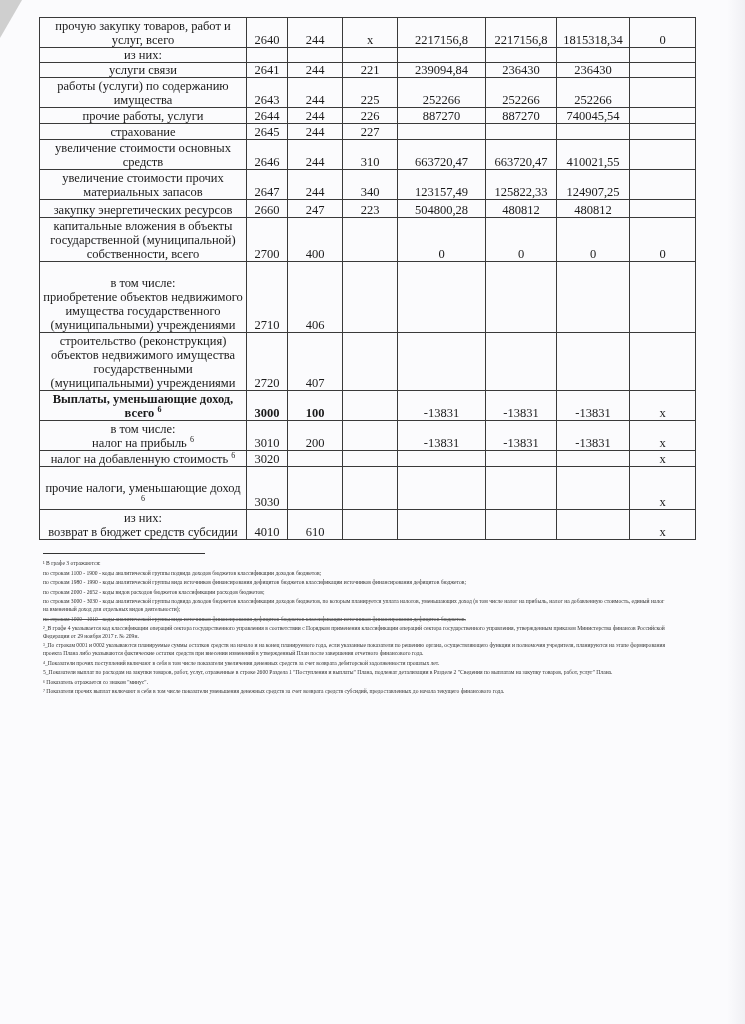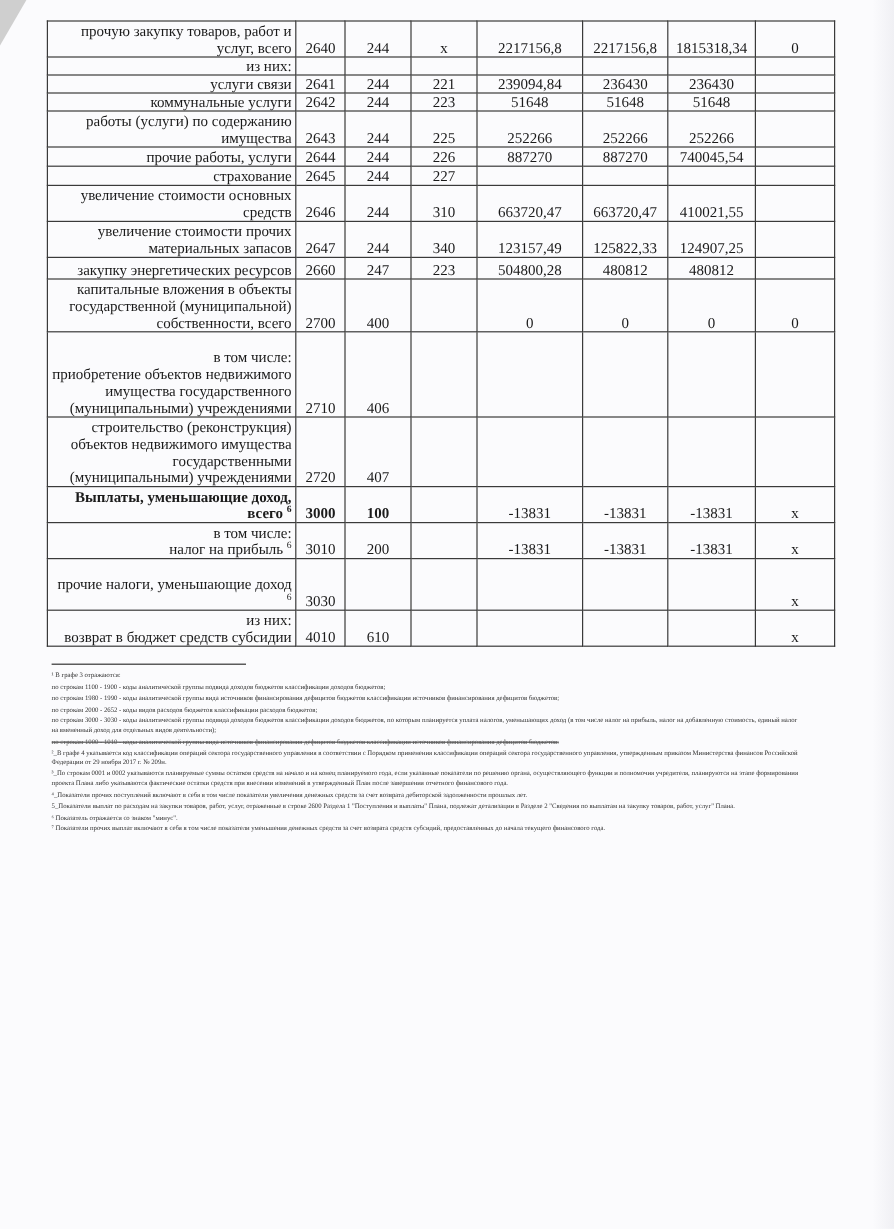"прочую закупку товаров, работ и" td.lbl { text-align: right -> center }
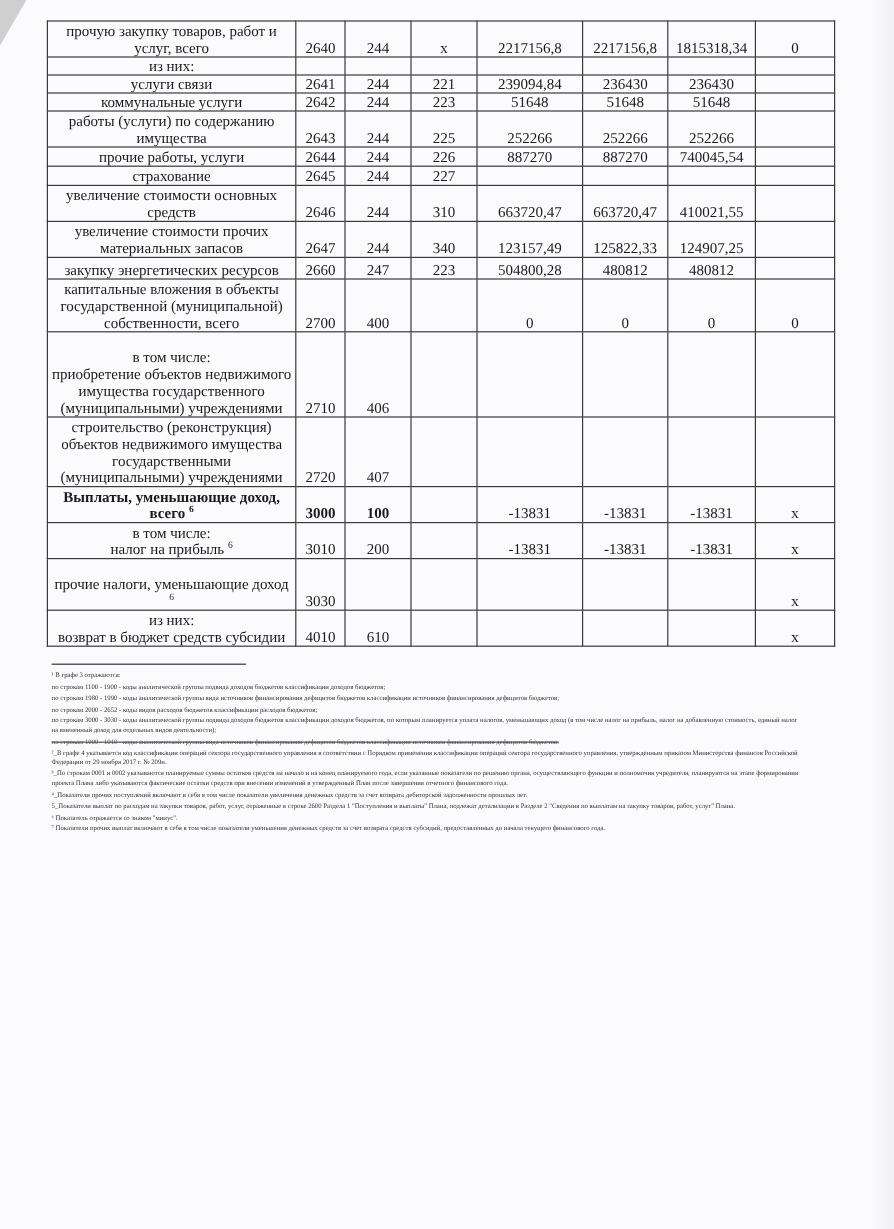"коммунальные услуги" tr { html: <tr> <td> <div>коммунальные услуги</div> </td> <td>2642</td> <td>244</td> <td>223</td> <td>51648</td> <td>51648</td> <td>51648</td> <td></td> </tr> -> none }
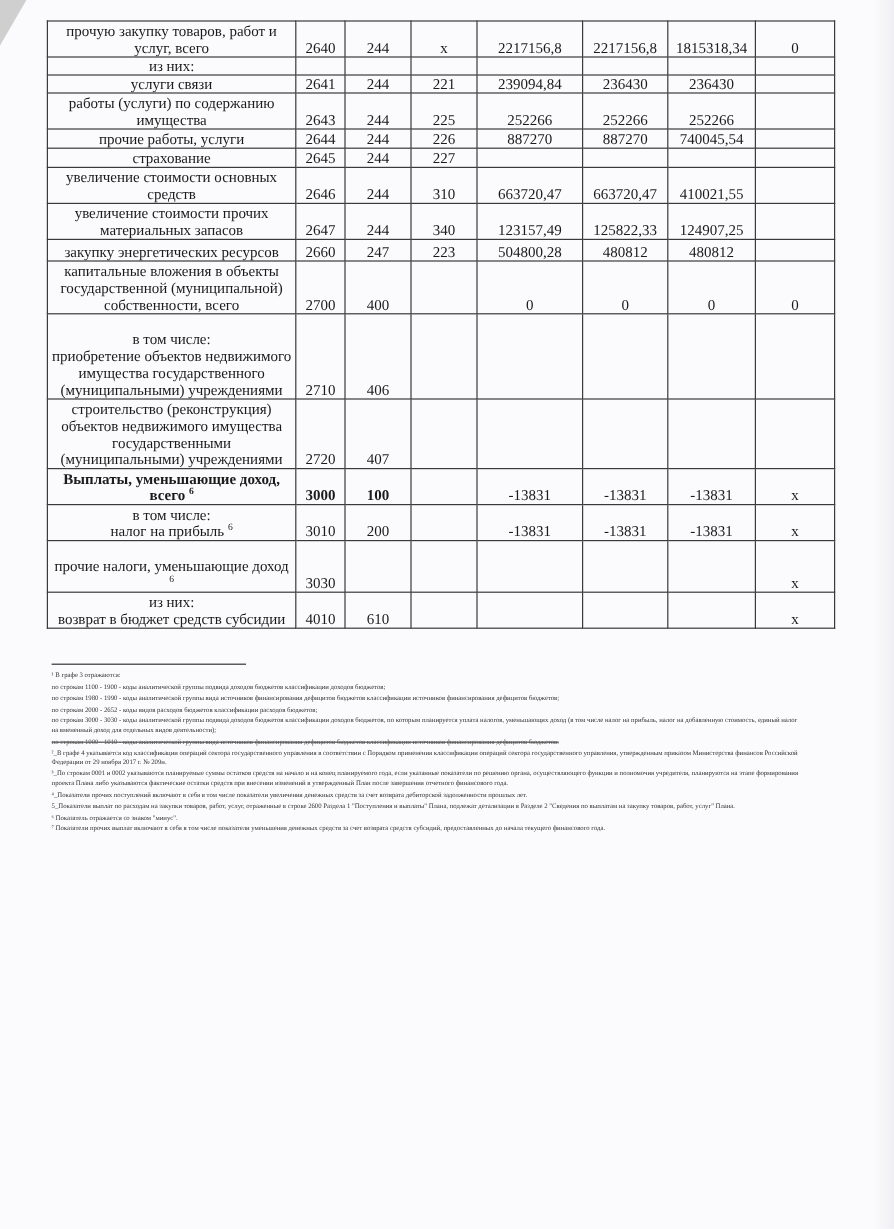"налог на добавленную стоимость 6" tr { html: none -> <tr> <td> <div>налог на добавленную стоимость <sup>6</sup></div> </td> <td>3020</td> <td></td> <td></td> <td></td> <td></td> <td></td> <td>x</td> </tr> }
